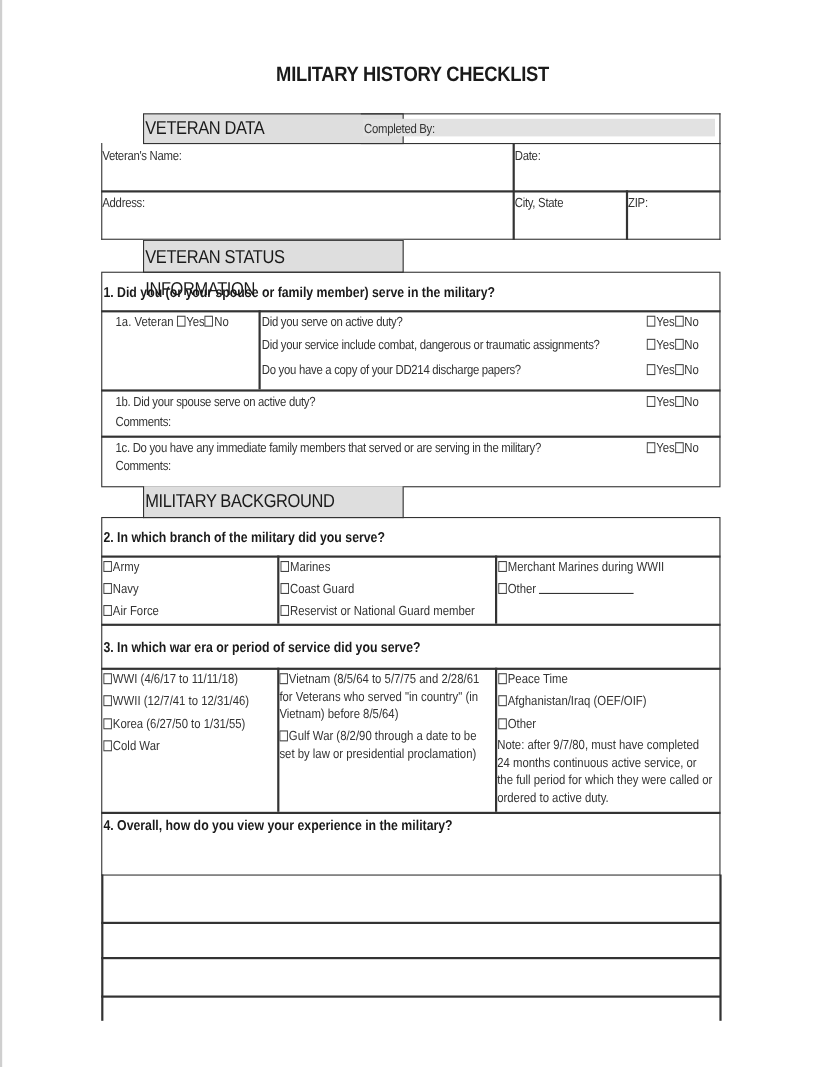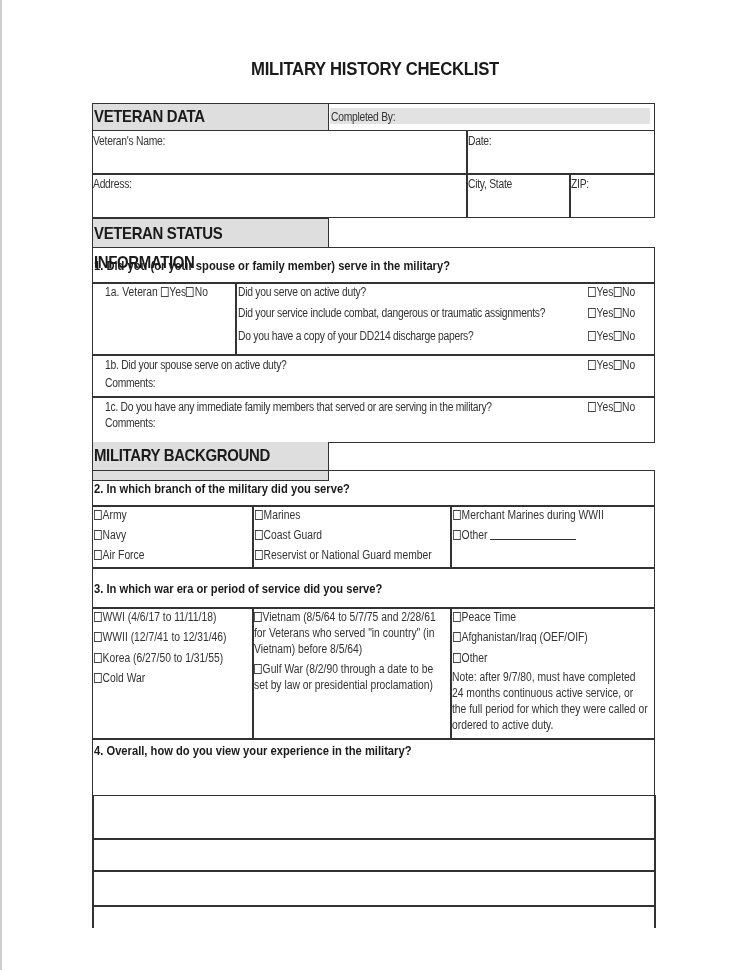"VETERAN DATA" .hdr { font-weight: bold -> normal; margin-left: none -> 38px }
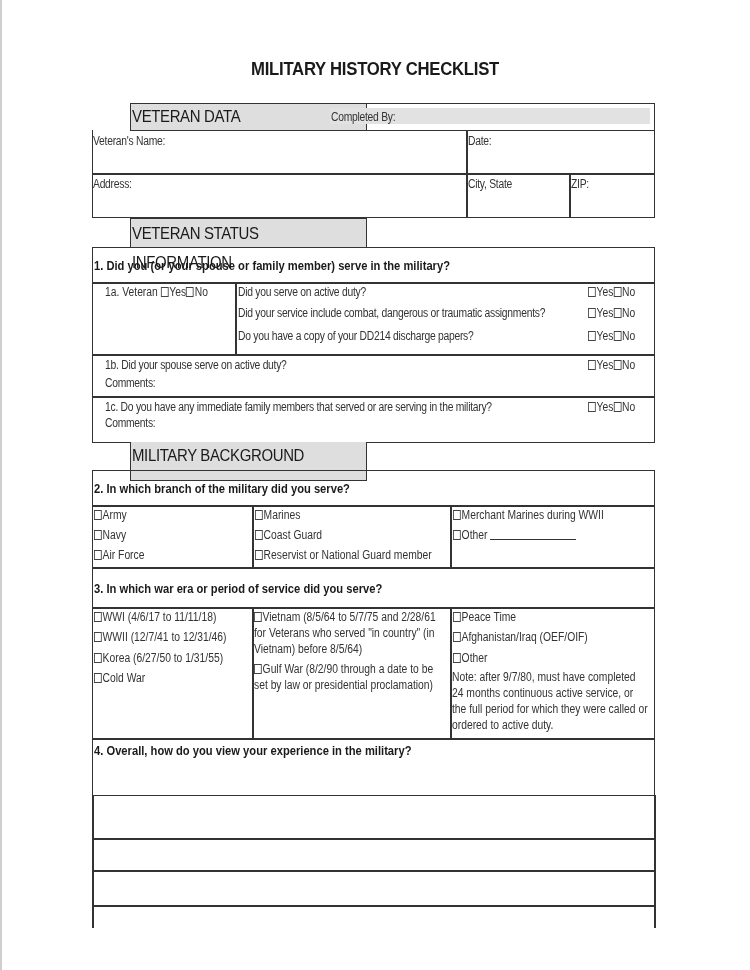"MILITARY BACKGROUND" div.hdr { height: 39px -> 29px }
